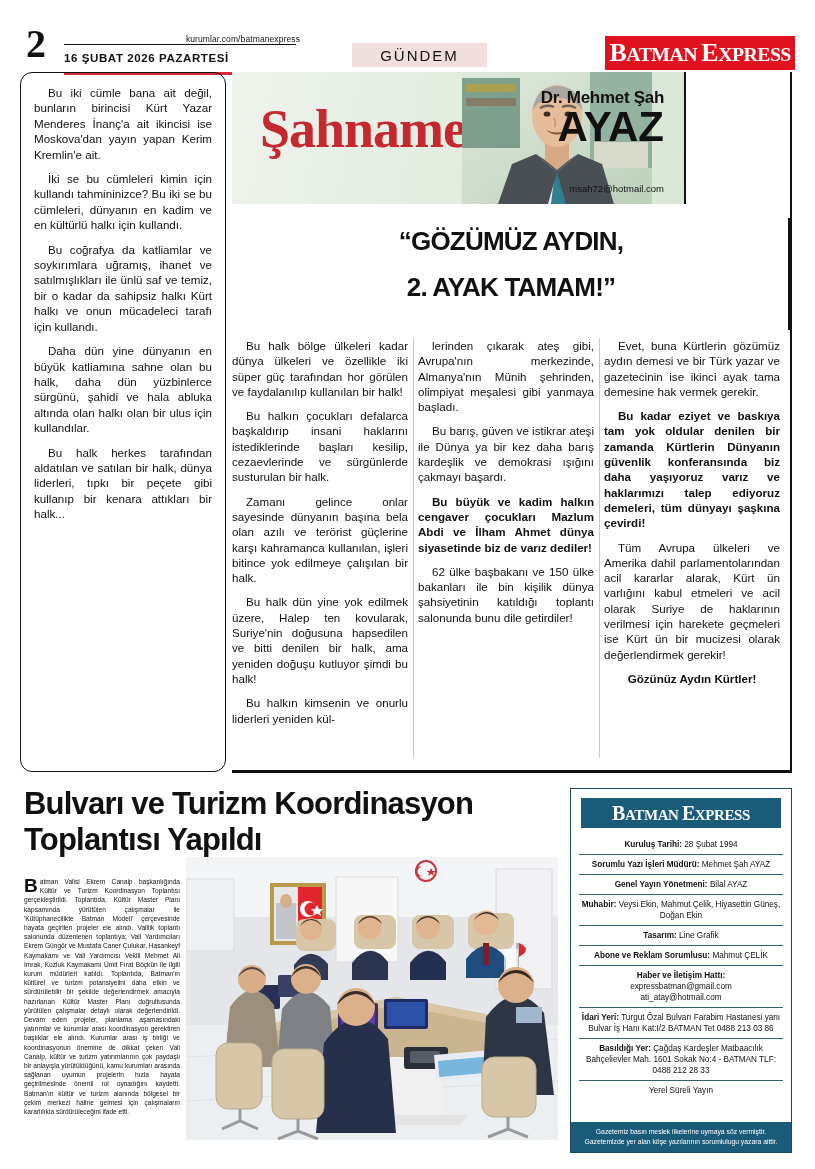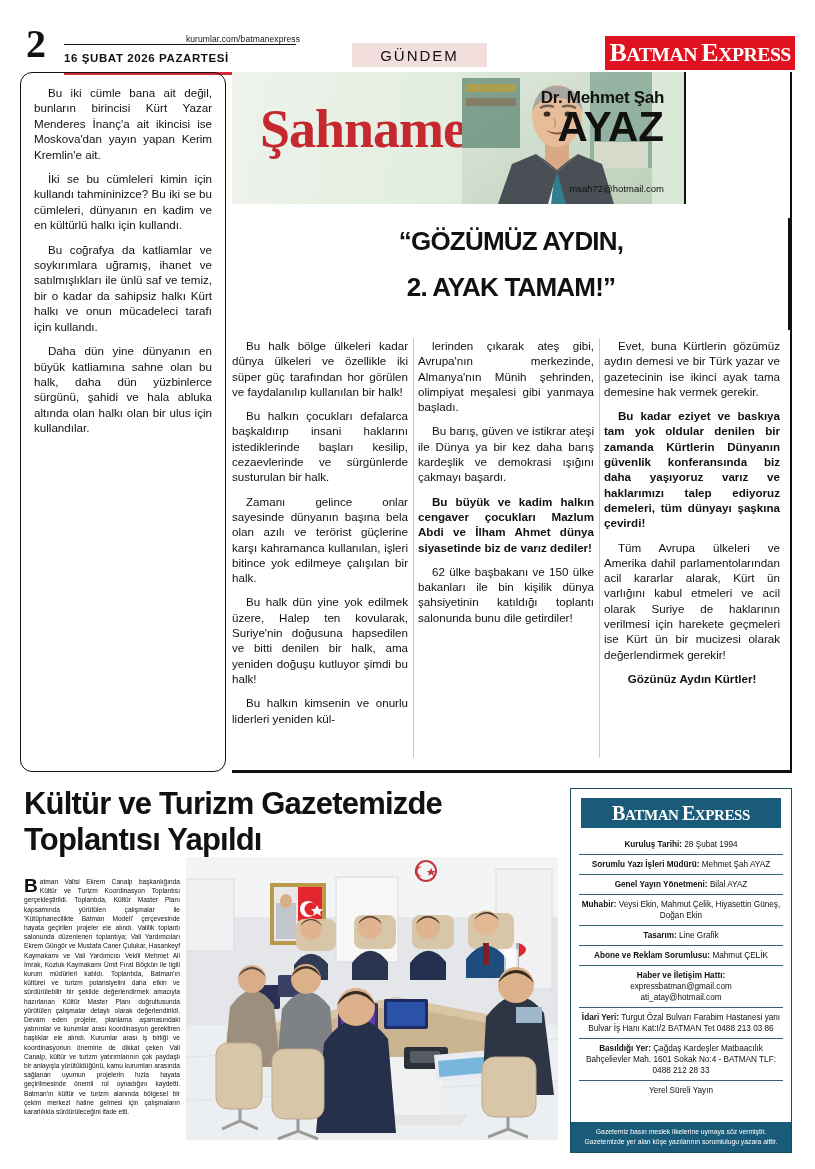"Bu halk herkes tarafından aldatılan" p { html: none -> <p>Bu halk herkes tarafından aldatılan ve satılan bir halk, dünya liderleri, tıpkı bir peçete gibi kullanıp bir kenara attıkları bir halk...</p> }
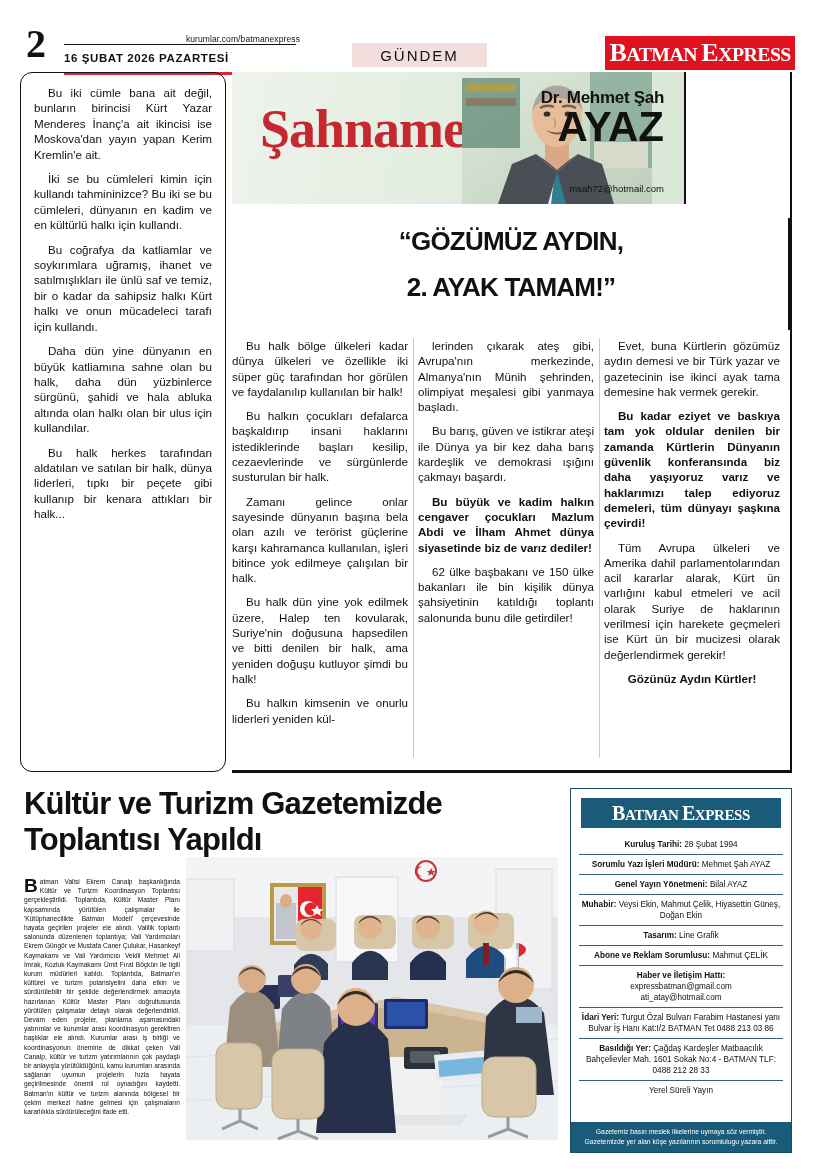"Kültür ve Turizm Gazetemizde" div.l1 { text: Kültür ve Turizm Gazetemizde -> Bulvarı ve Turizm Koordinasyon }
